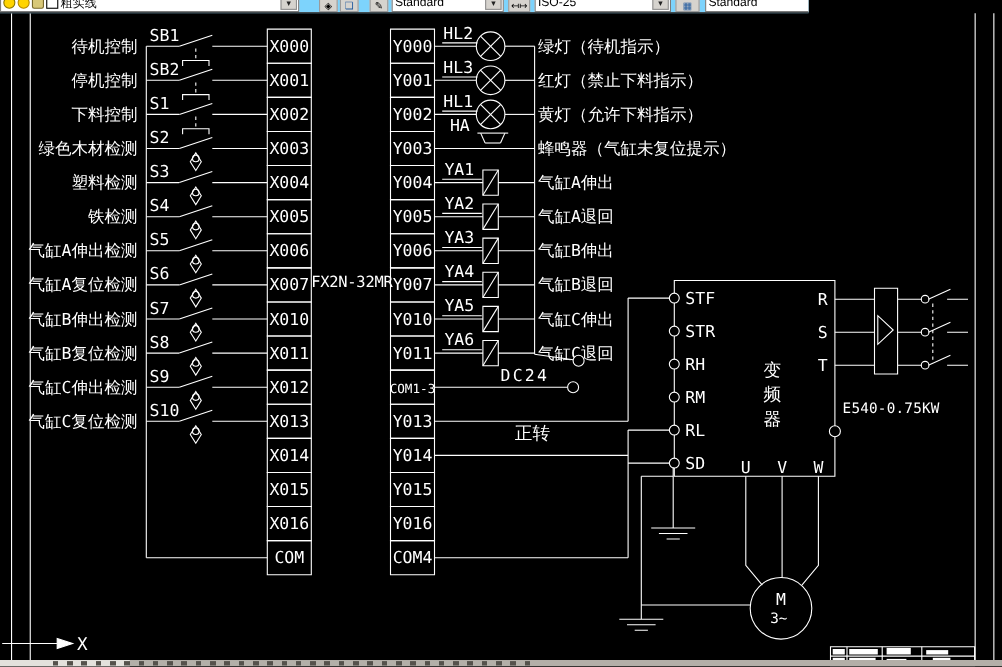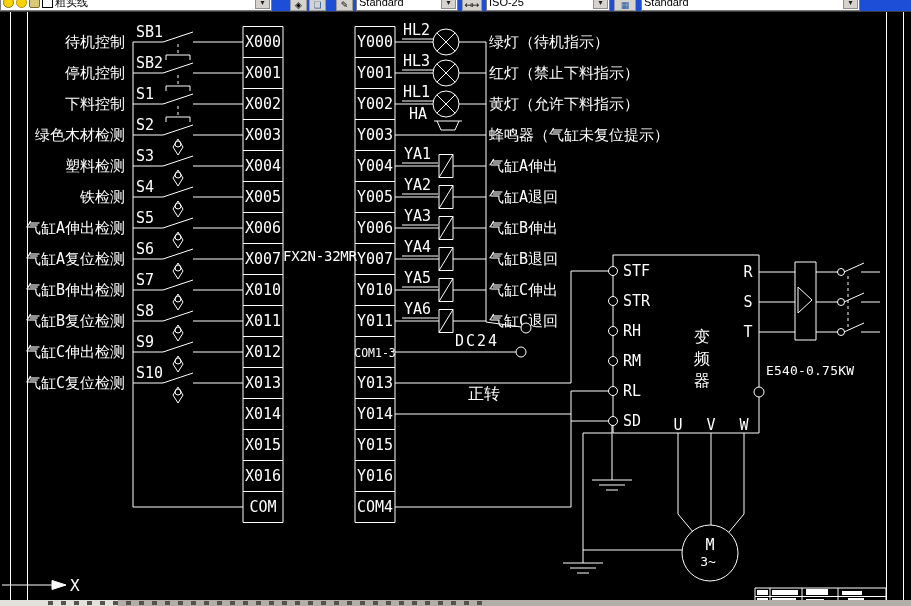"粗实线" #toolbar { background: #1d4ed8 -> #7dd3fc; width: 911px -> 735px }
